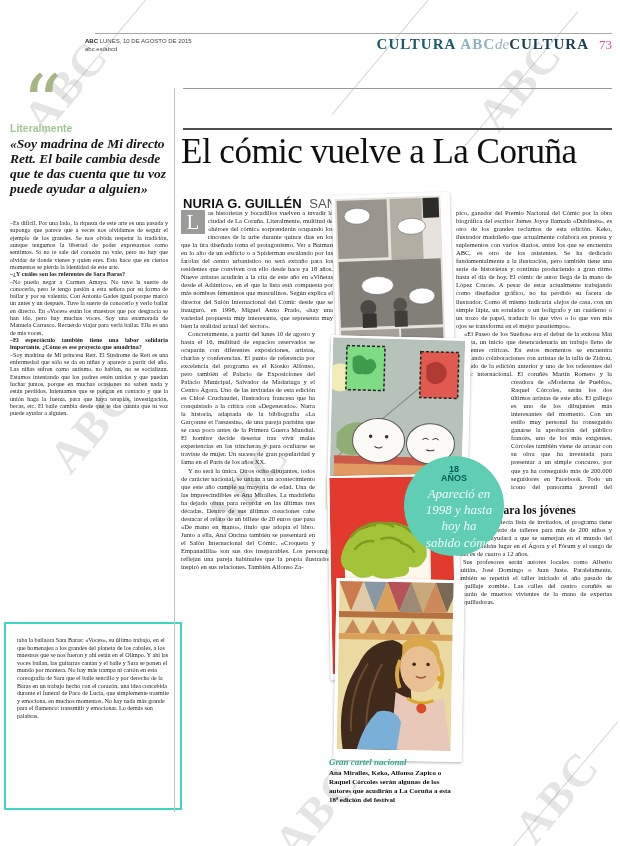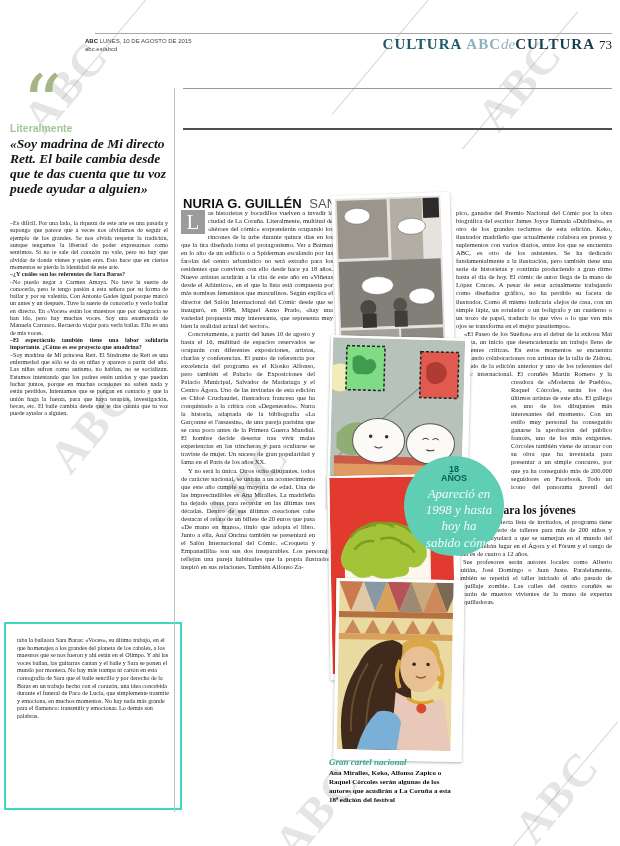"73" .sec-page { color: #0f172a -> #ec4899; margin-left: none -> 6px }
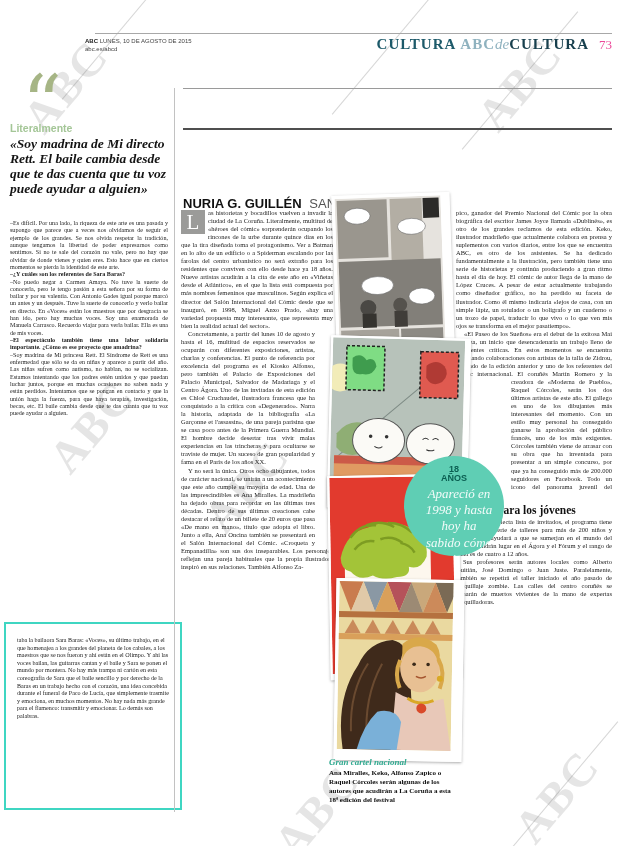"El cómic vuelve a La" h1.headline { html: none -> <h1>El cómic vuelve a La Coruña</h1> }
